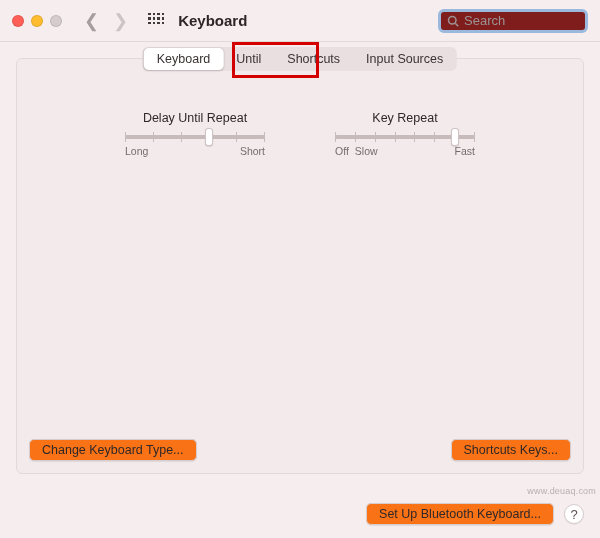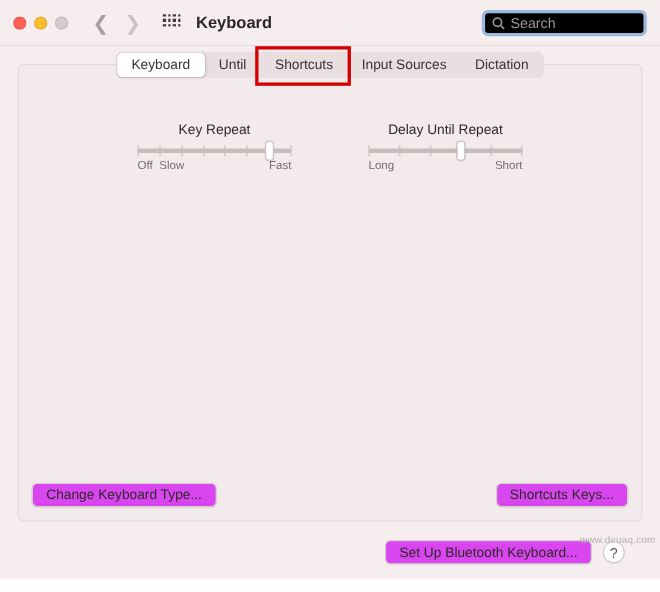"Search" .search { background: #000000 -> #7f1d1d }
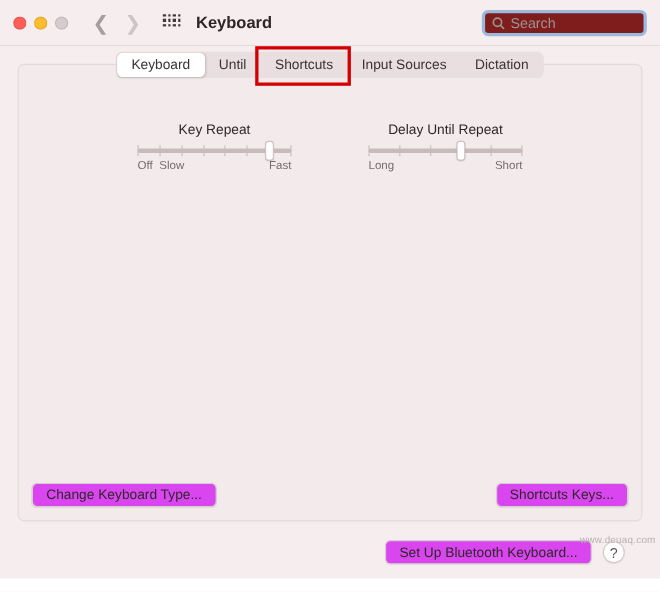"Dictation" div.tab { html: <div>Dictation</div> -> none }
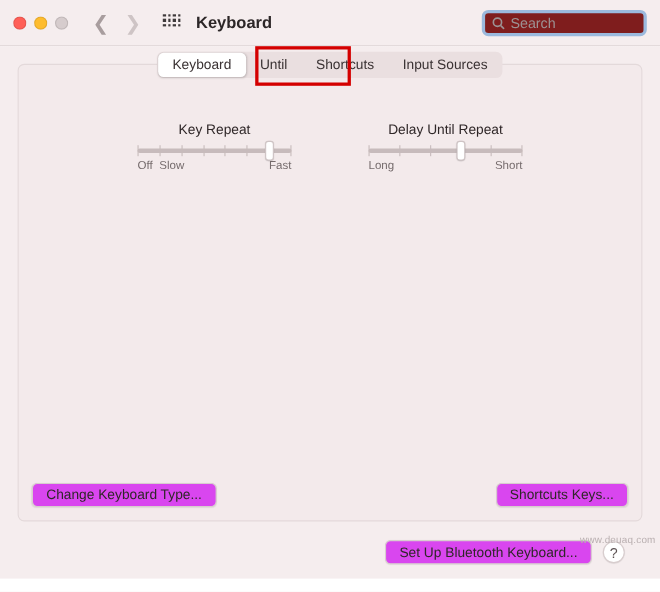"Key Repeat" div.slider-group { order: before "Delay Until Repeat" -> after "Delay Until Repeat" }
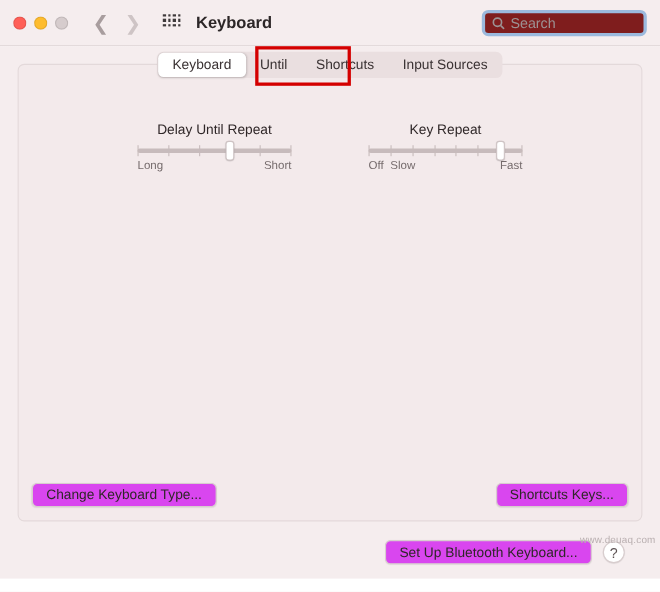"Change Keyboard Type..." .mac-btn { background: #d946ef -> #f97316 }
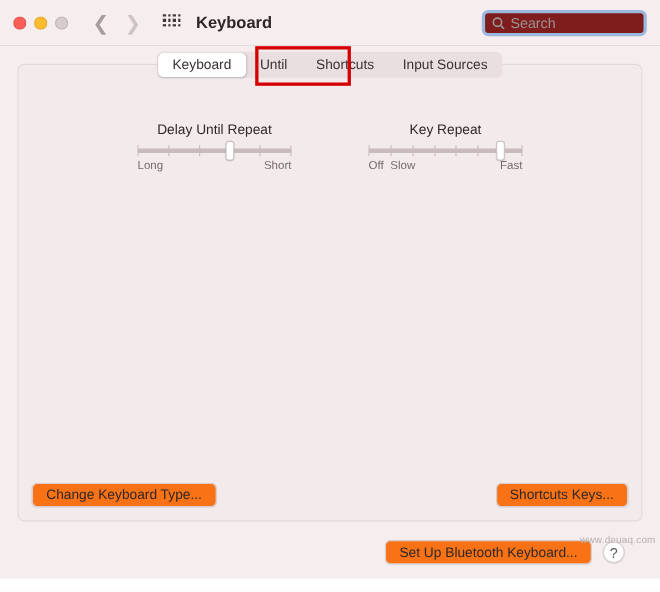"Set Up Bluetooth Keyboard..." .footer { bottom: 12px -> 0; padding: 0 32px -> 0 16px }
